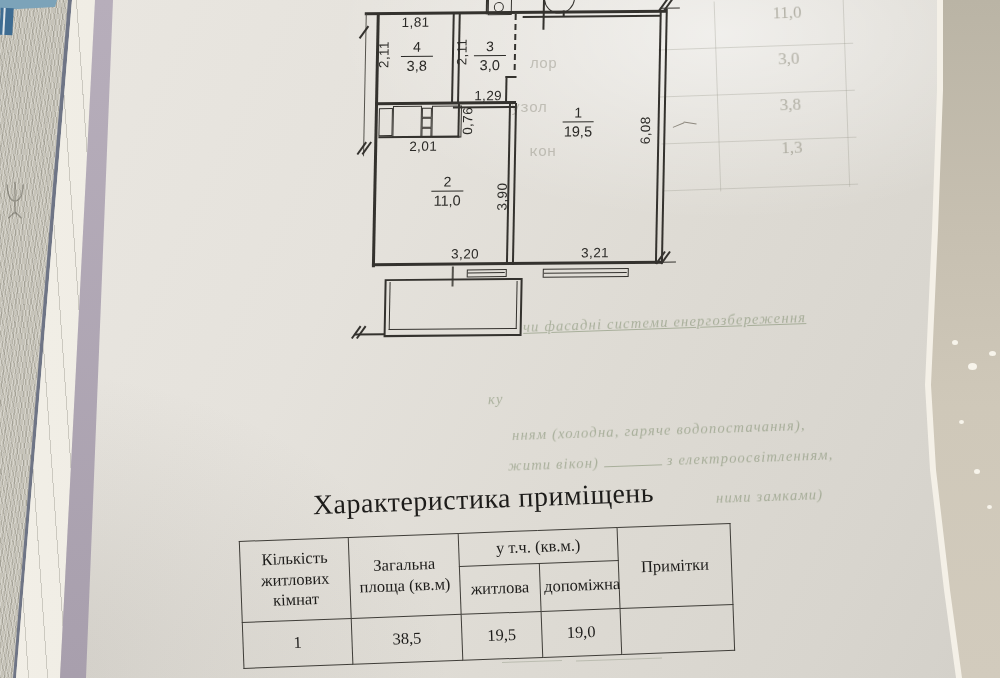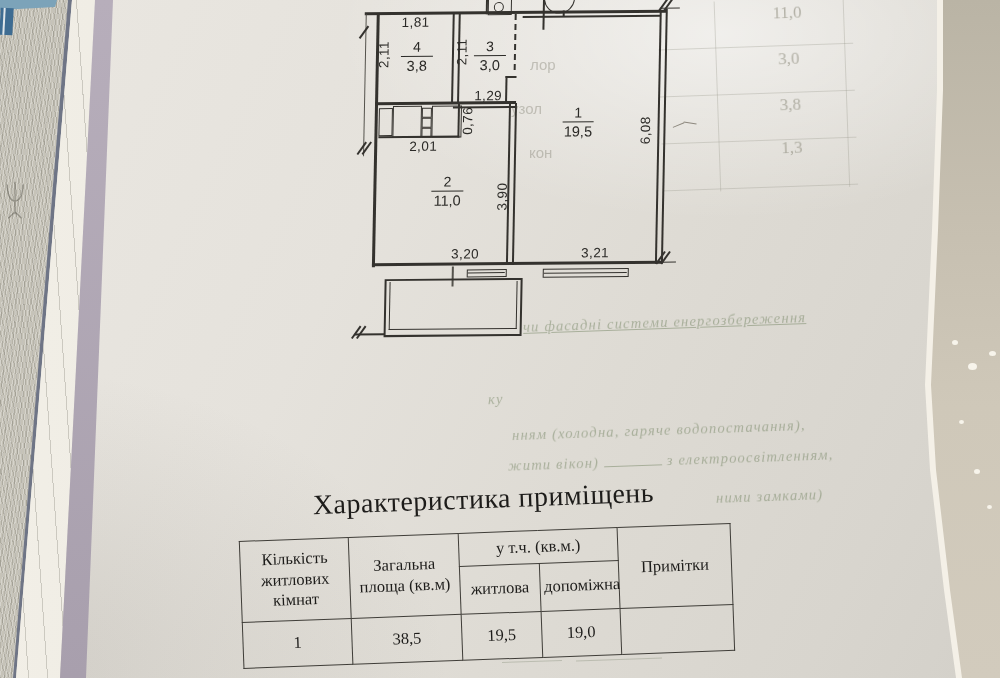"лор" .bleed-word { font-family: Liberation Sans, sans-serif -> Liberation Mono, monospace }
